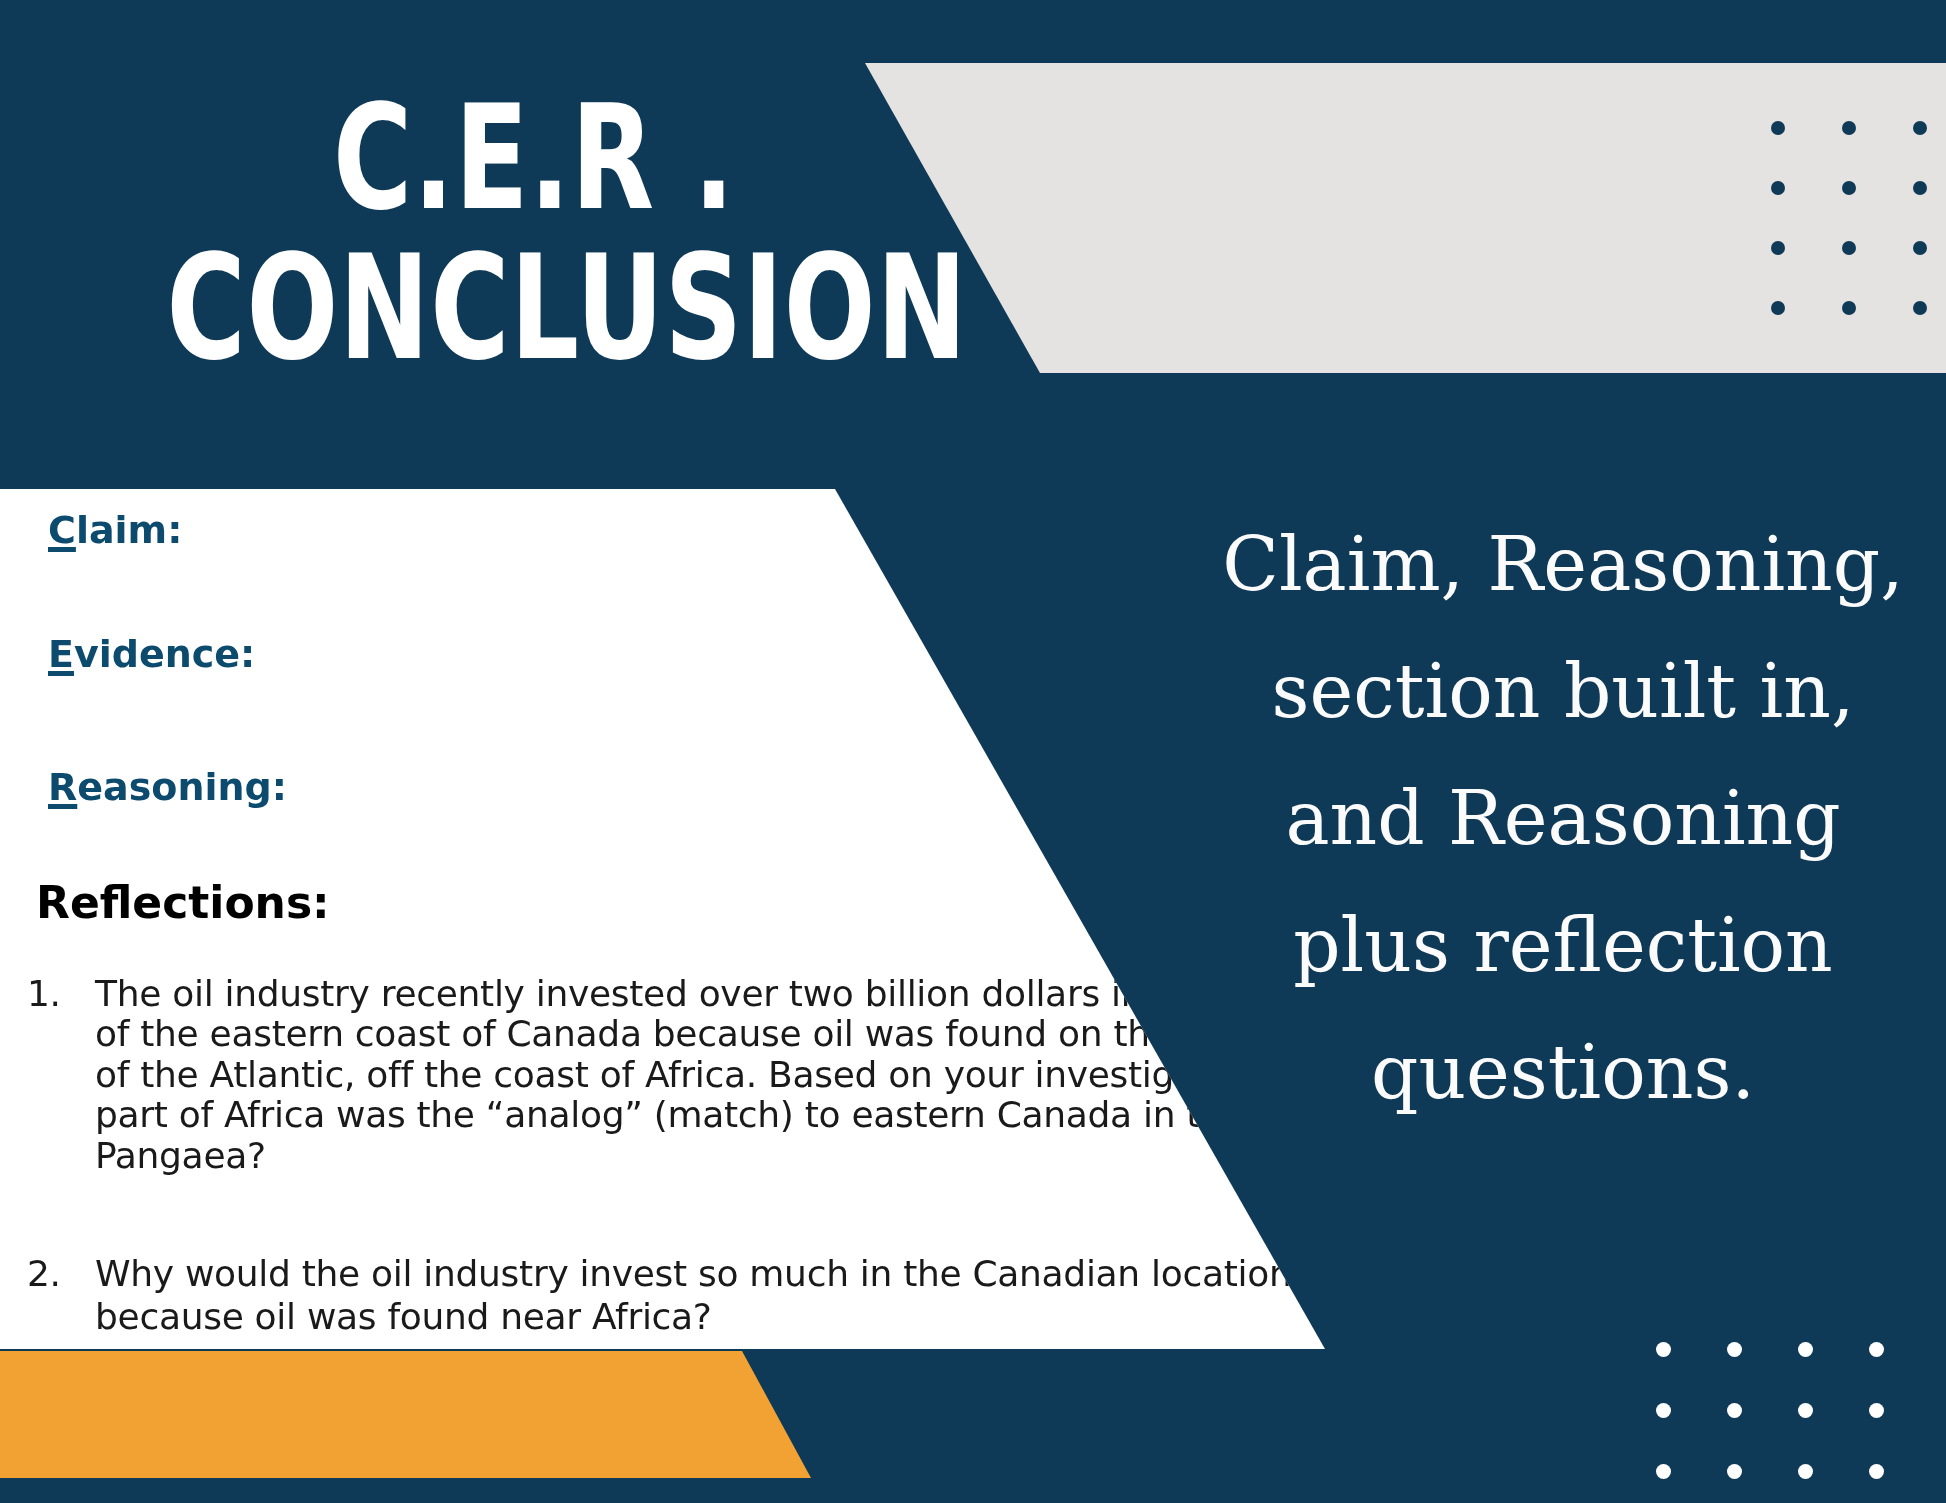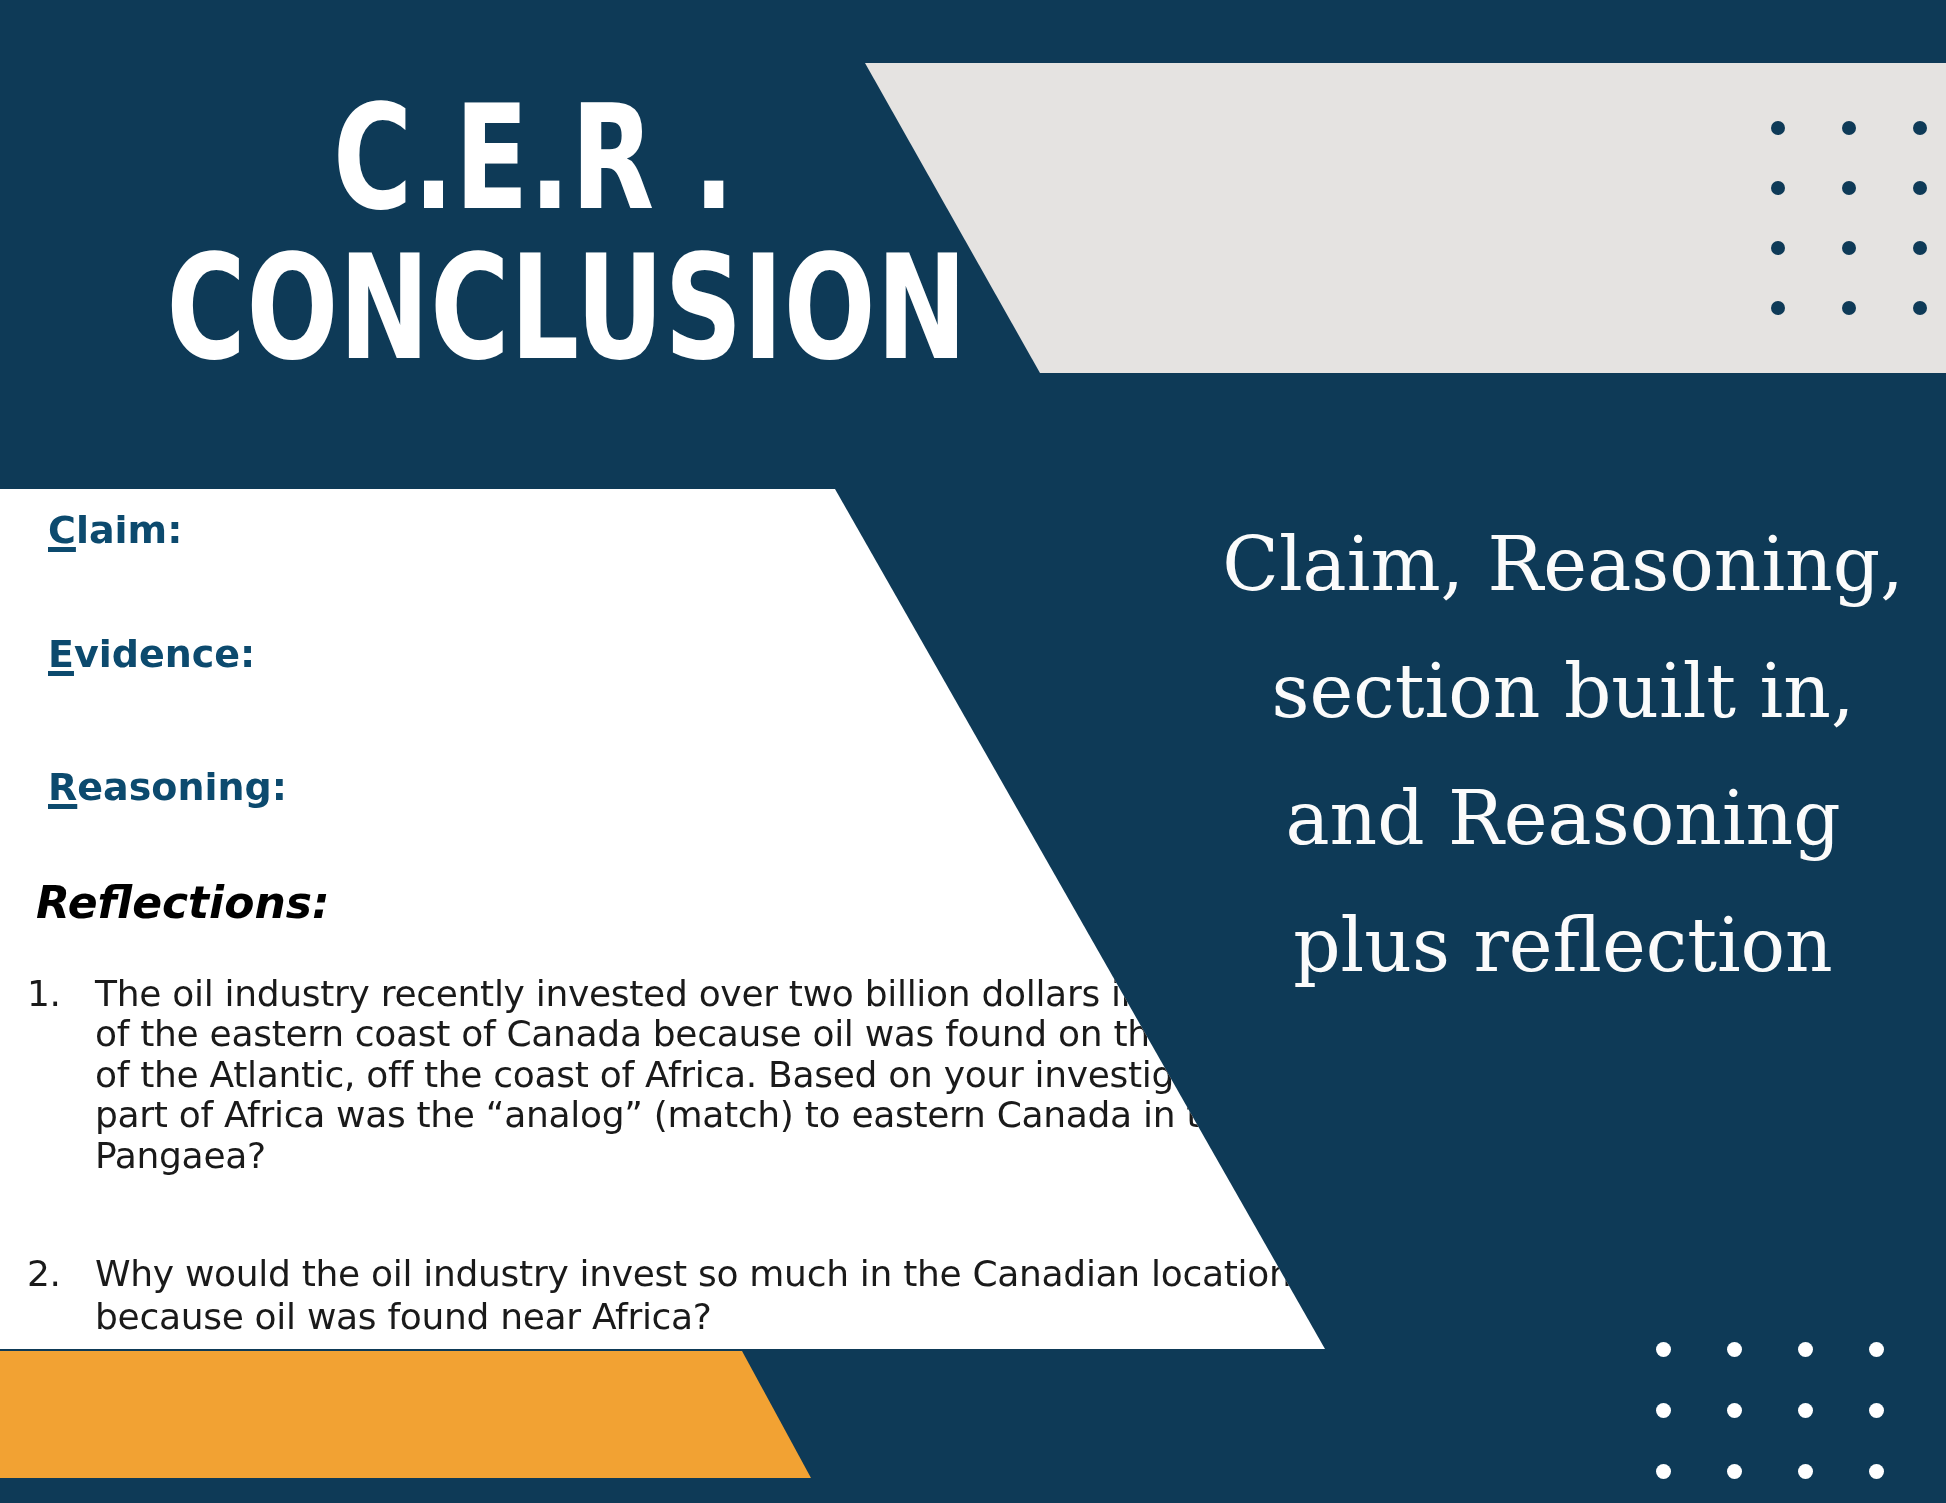"Reflections:" .doc-heading { font-style: italic -> none }
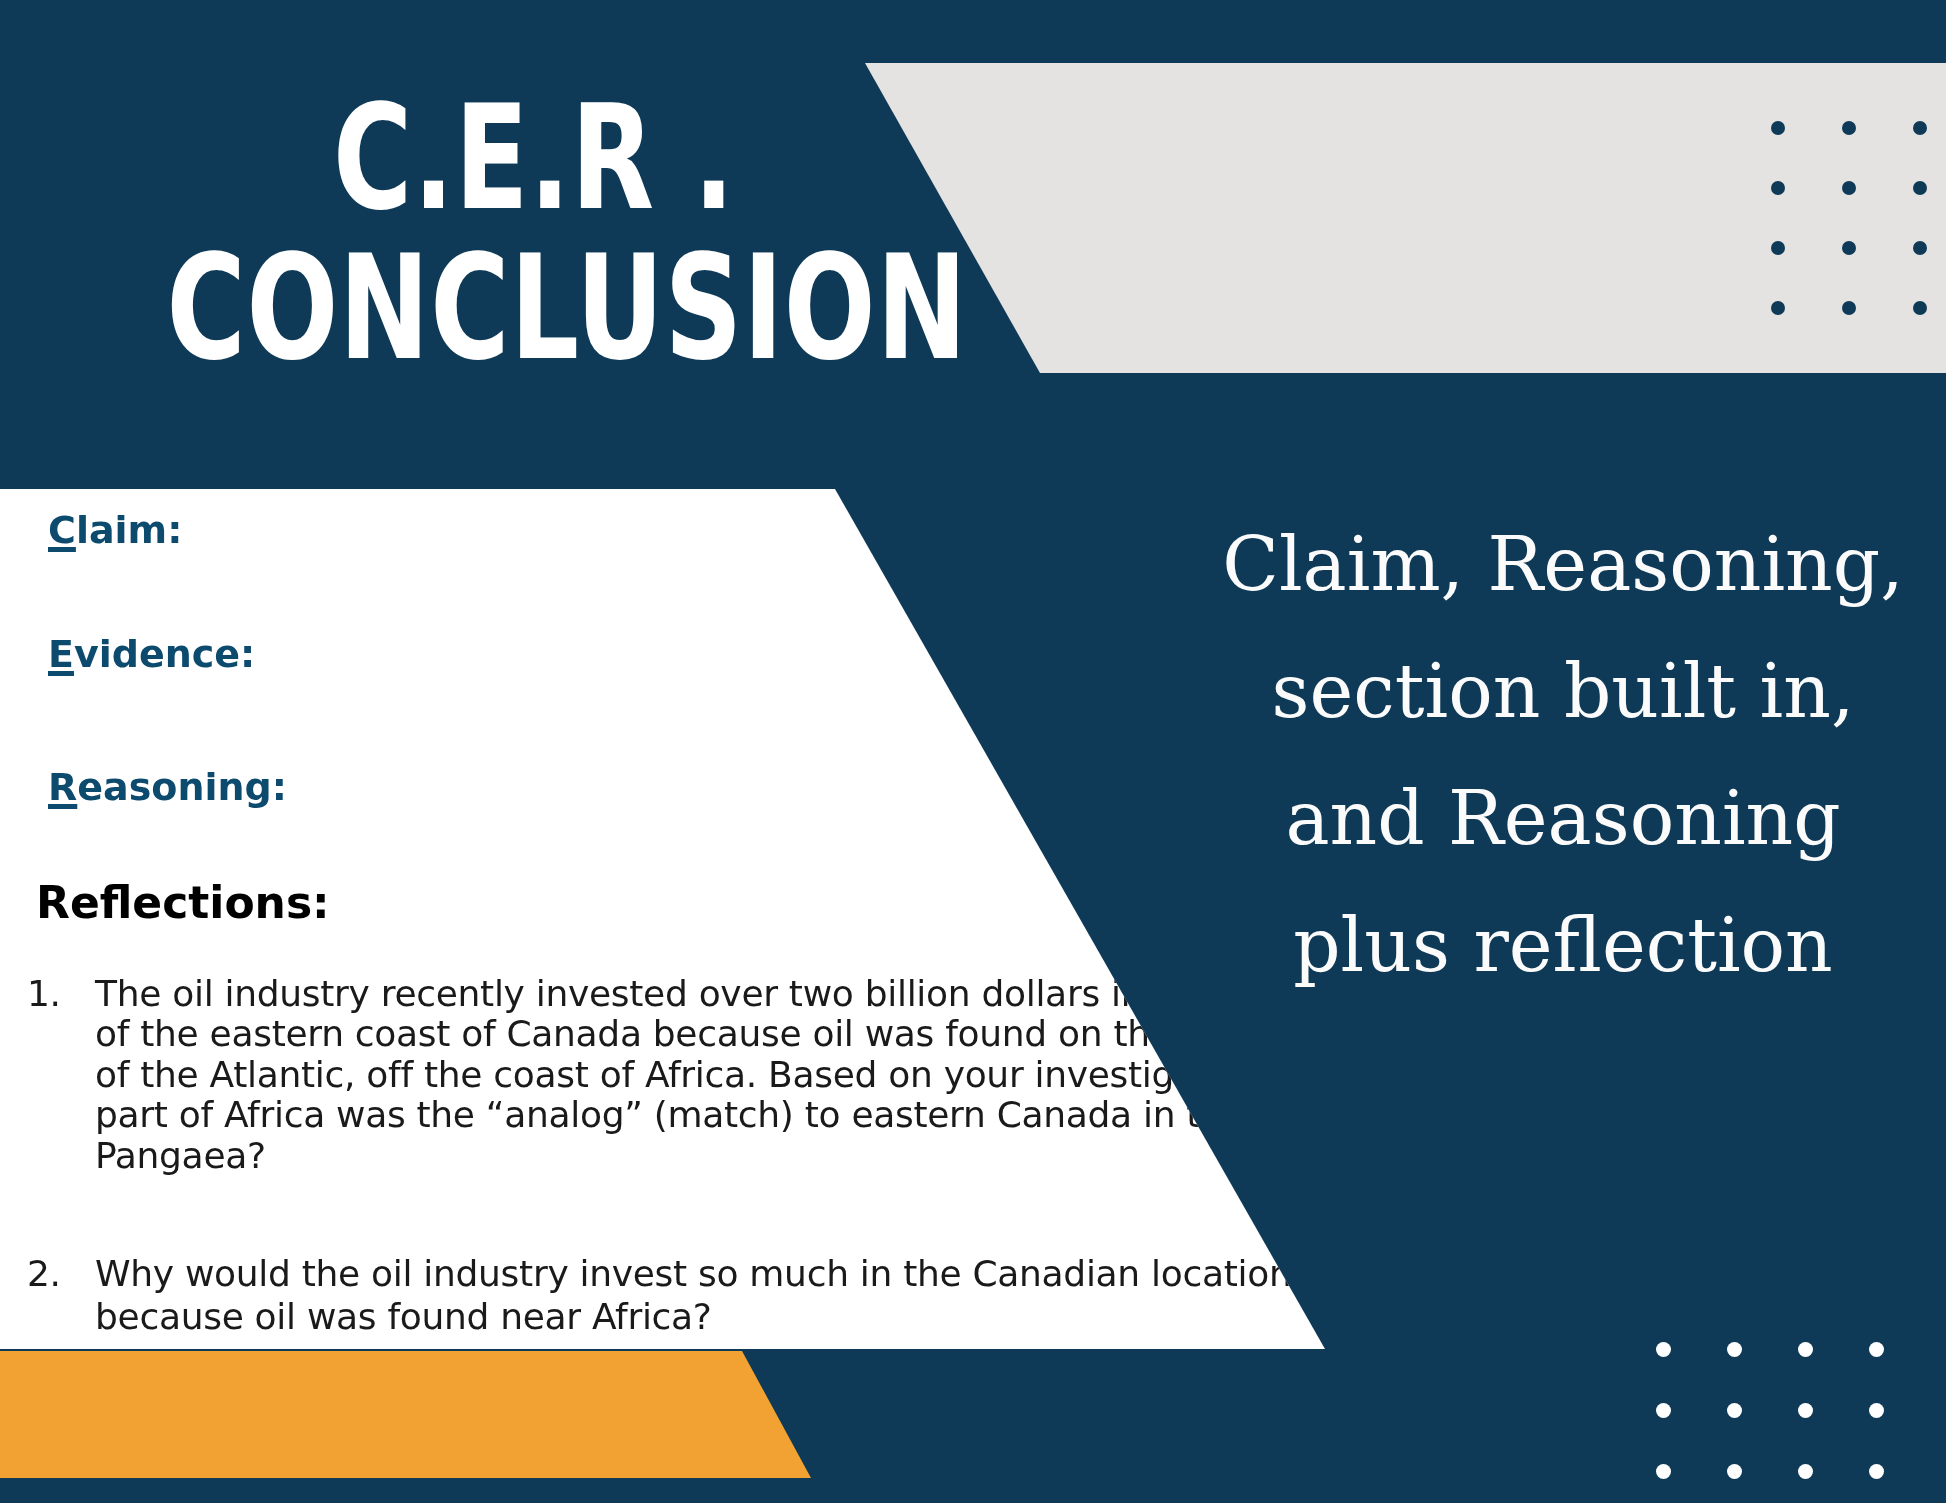"questions." span.tagline-line { html: none -> <span>questions.</span> }
